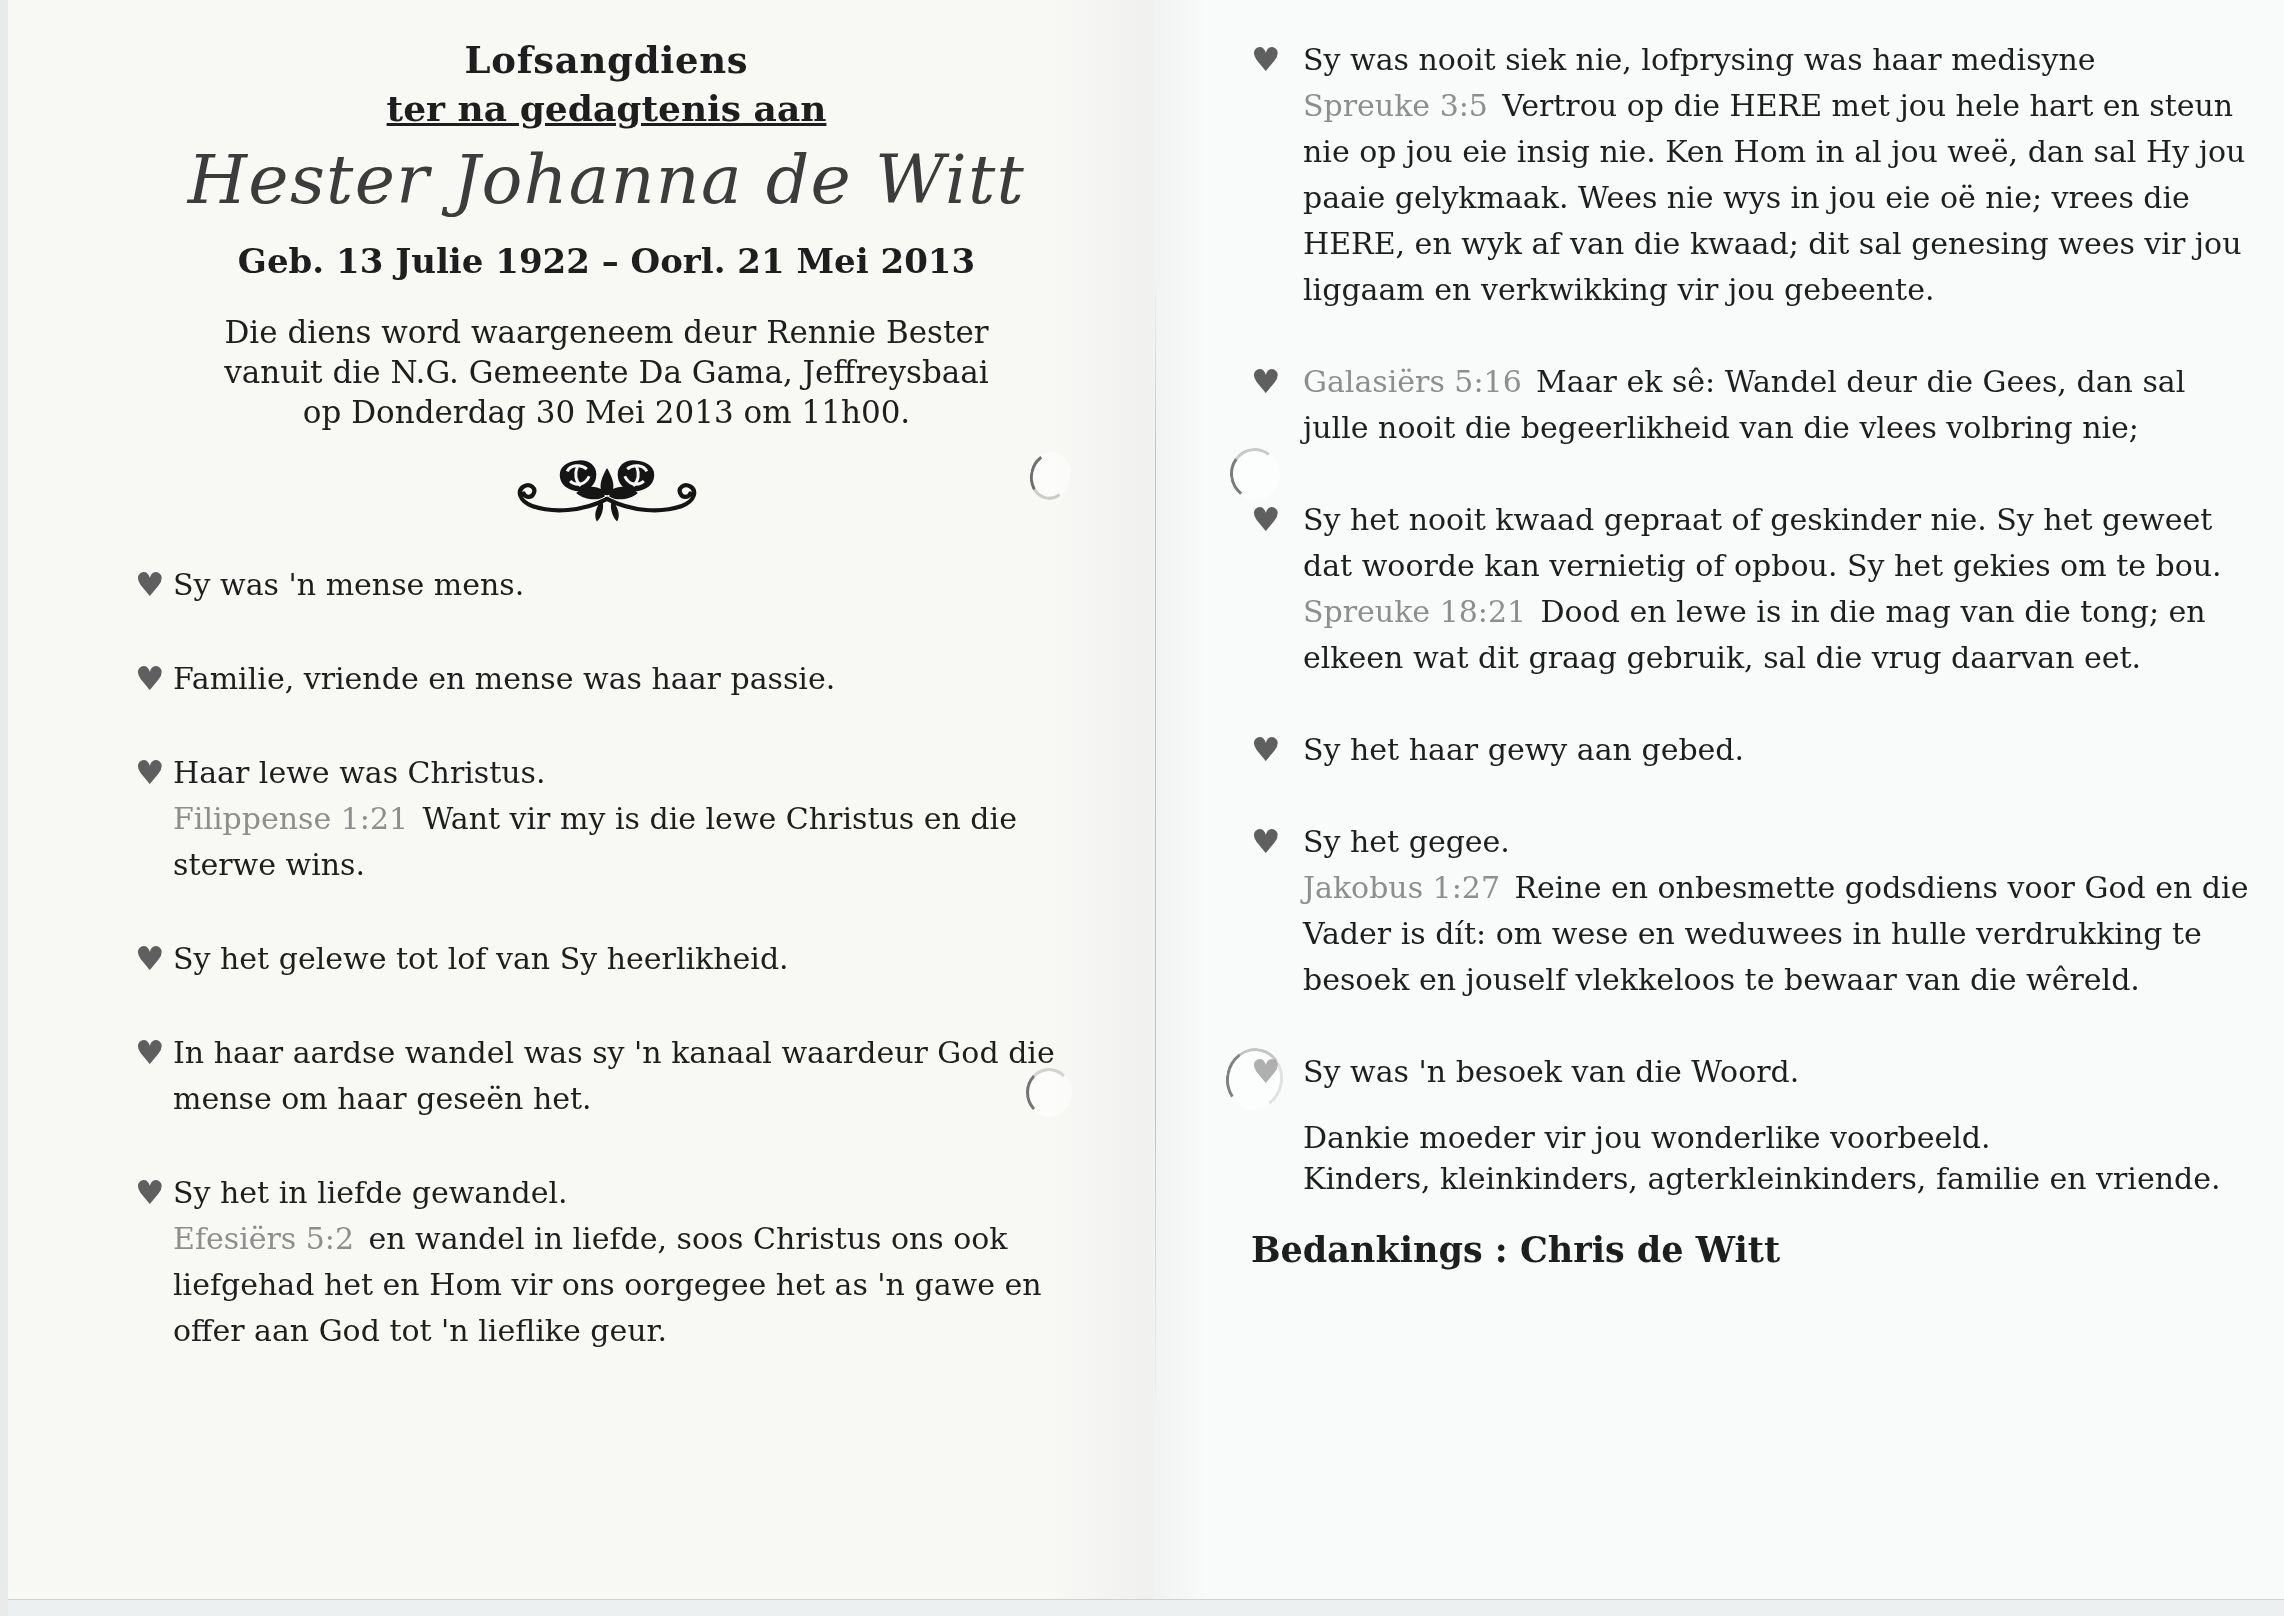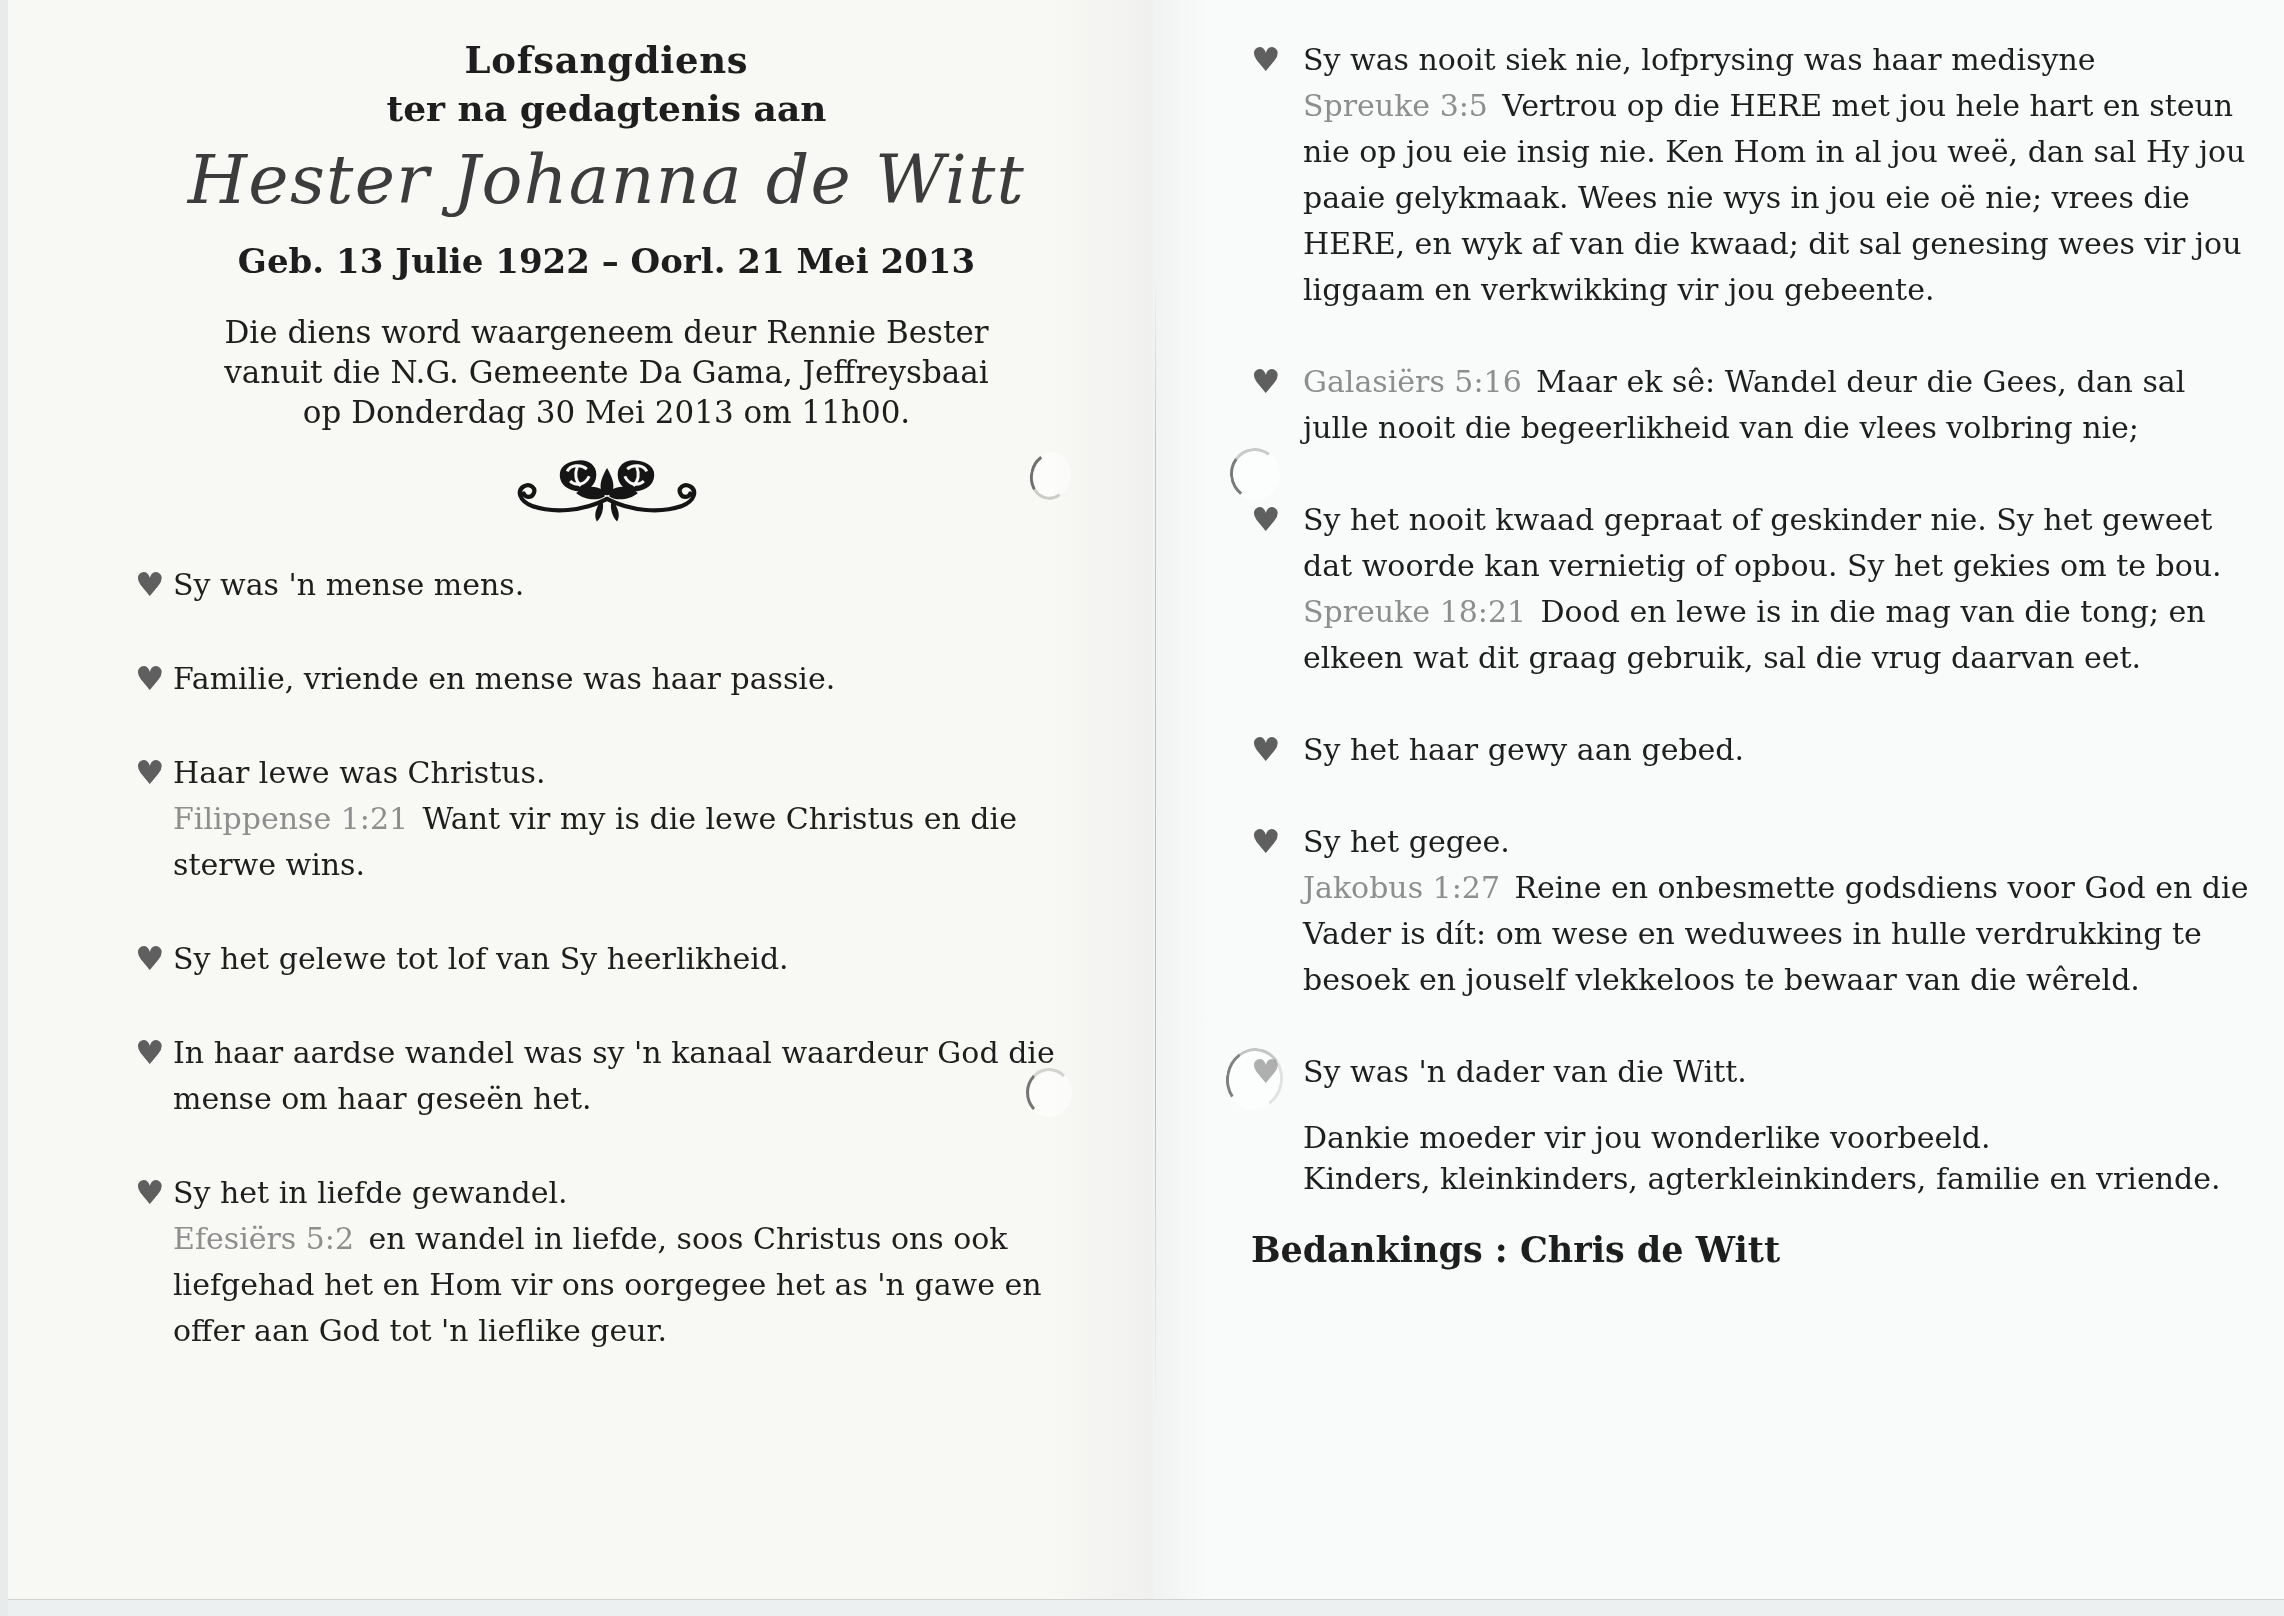"ter na gedagtenis aan" .l-title2 { text-decoration: none -> underline }
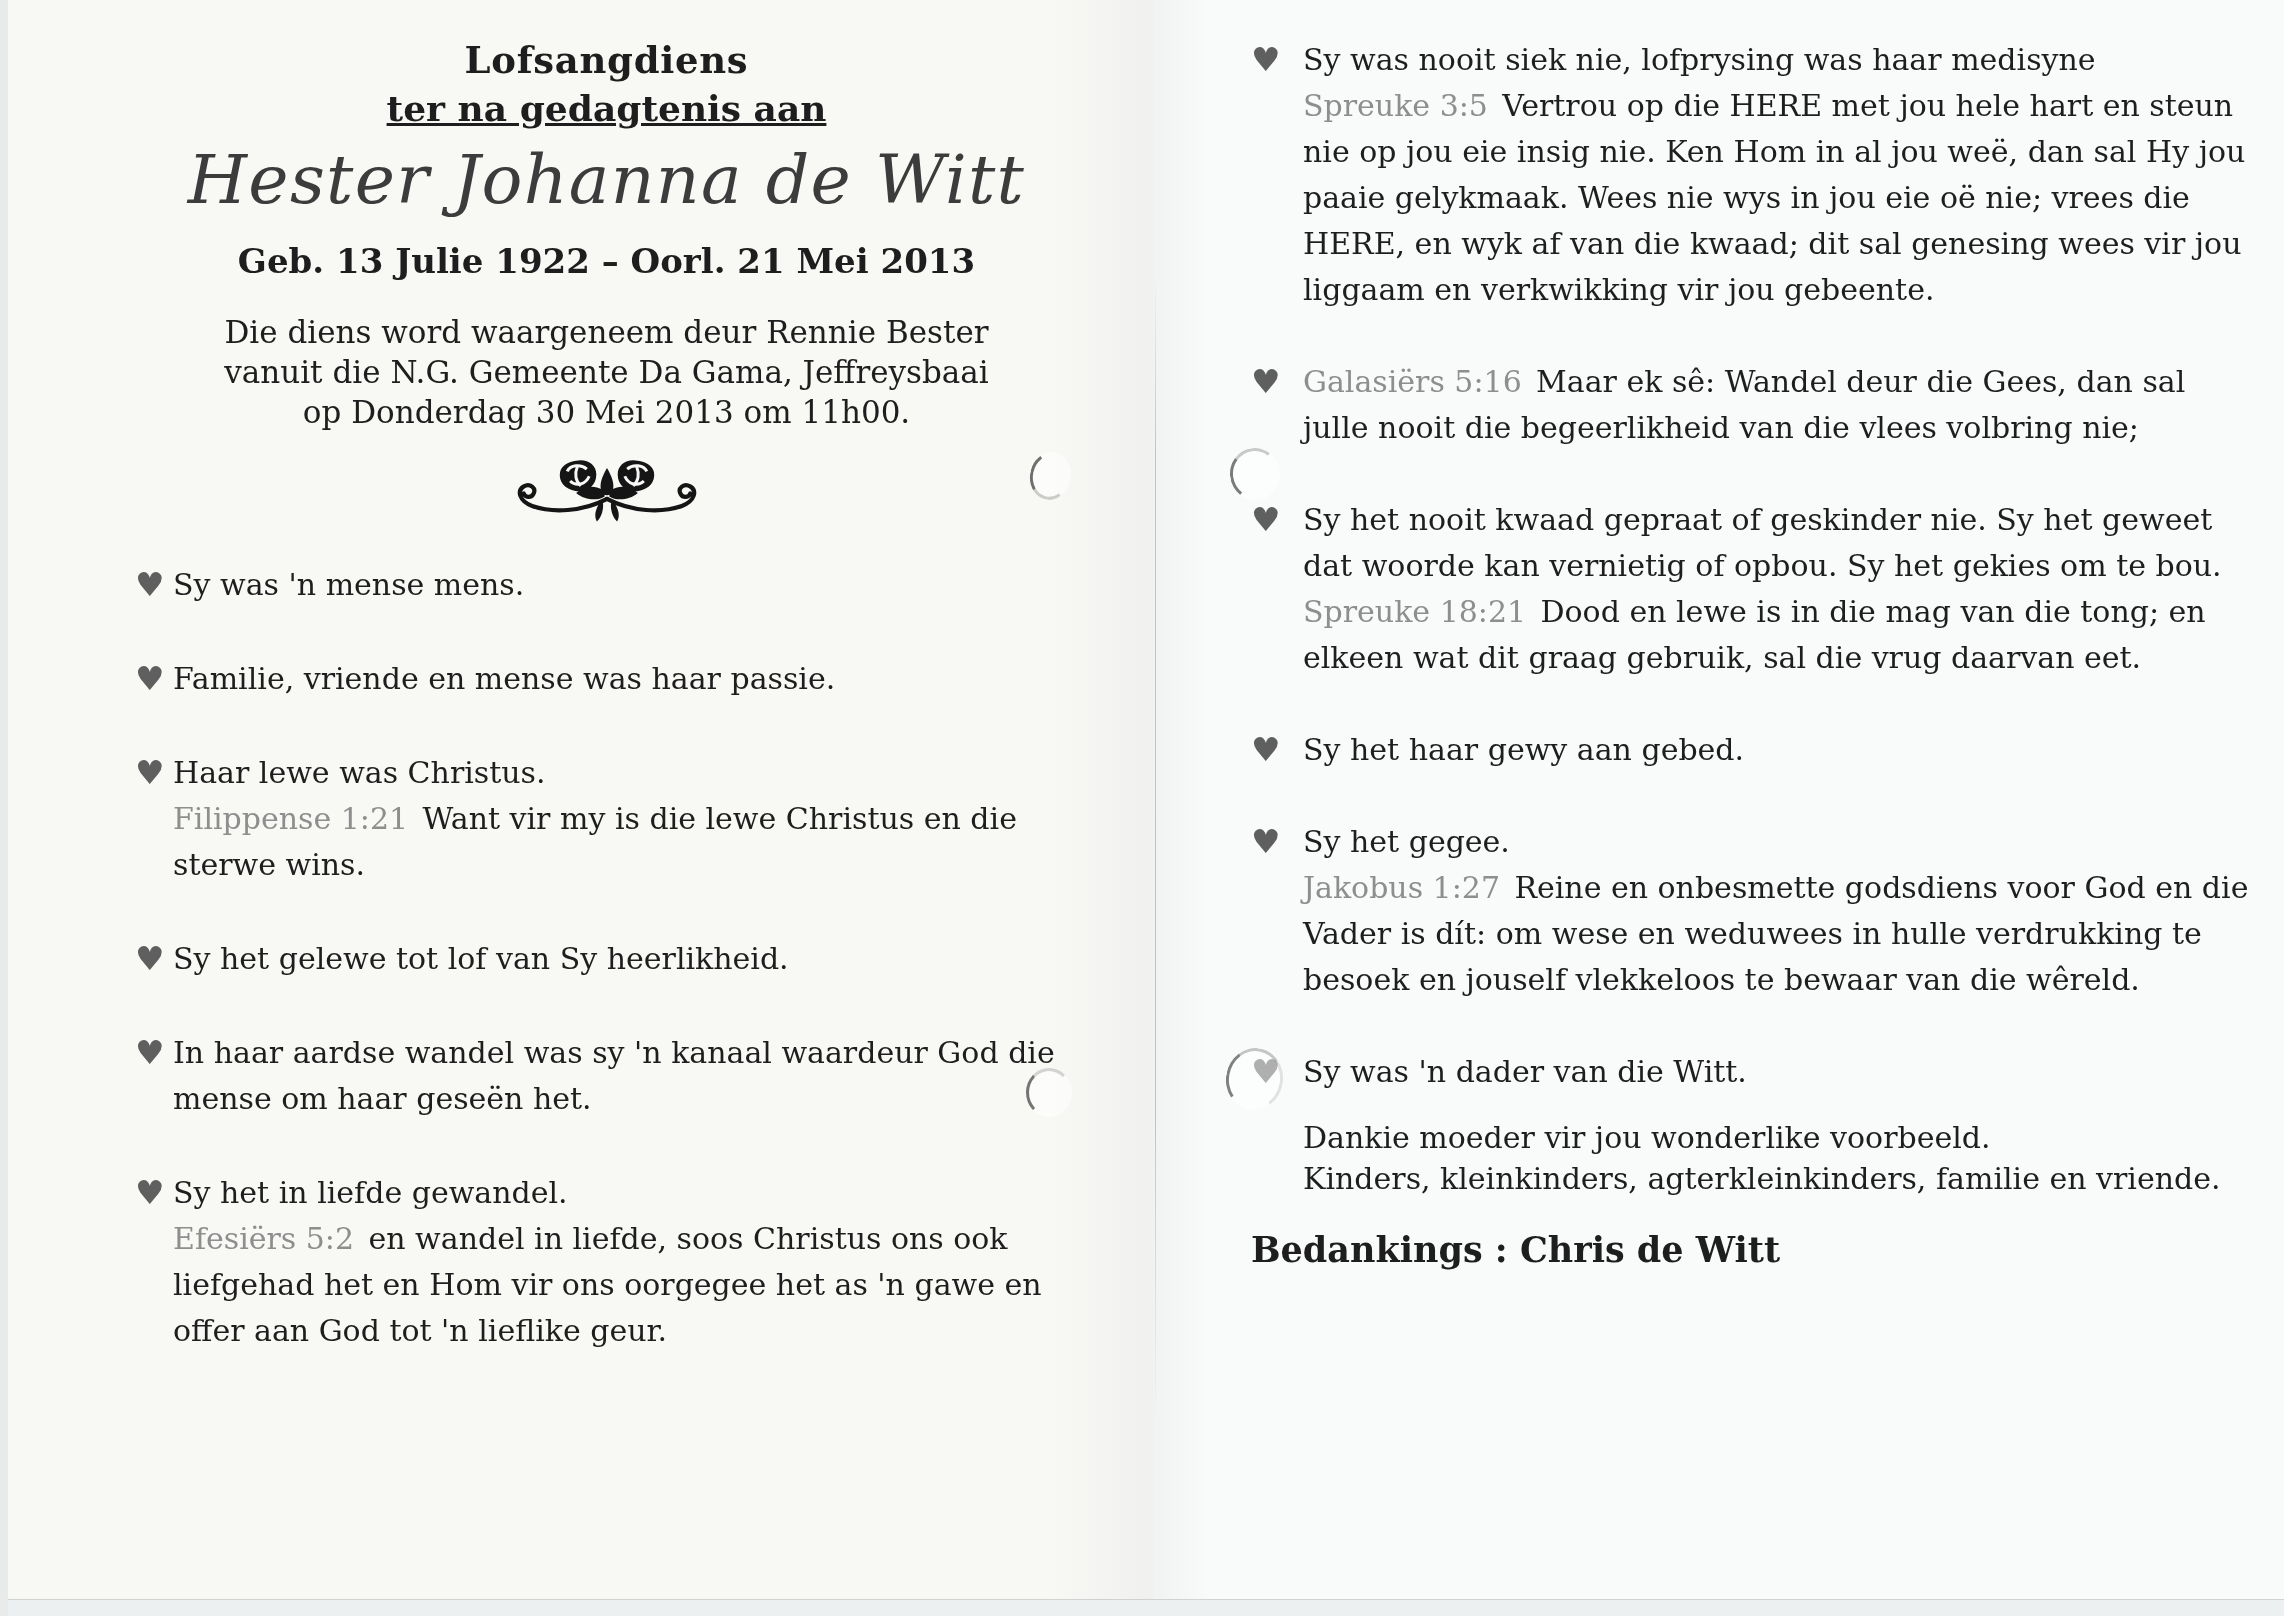"Sy was 'n dader van" div { text: dader van die Witt -> besoek van die Woord }
